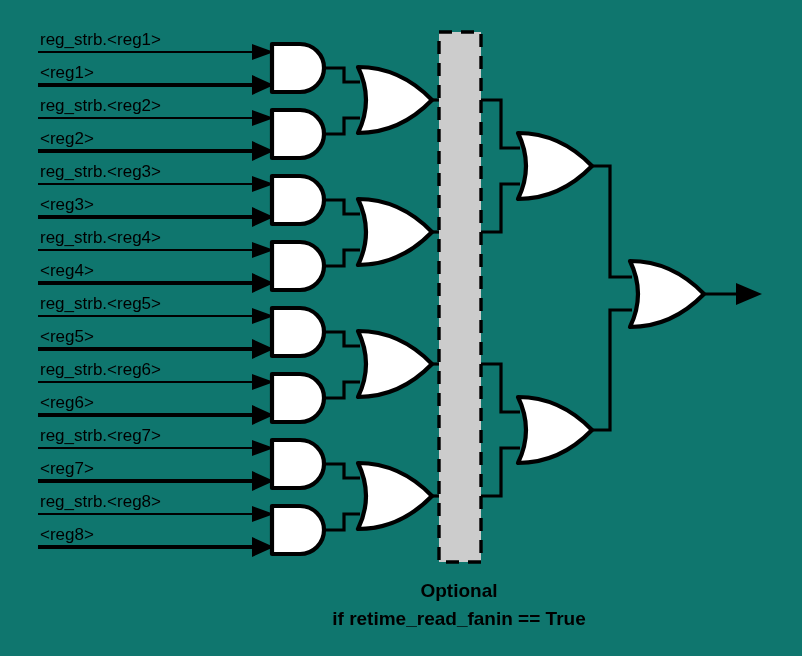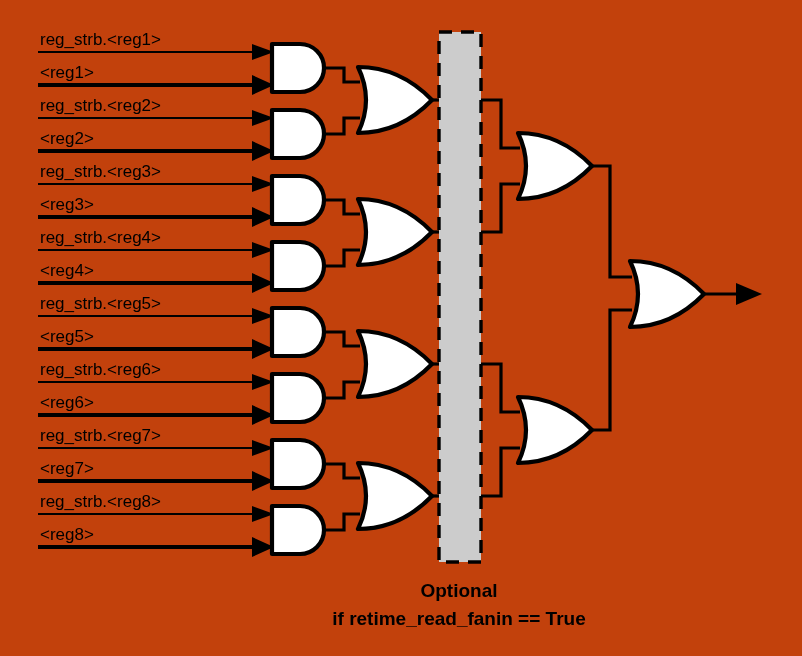"reg_strb.<reg1>" #root { background: #c2410c -> #0f766e }
